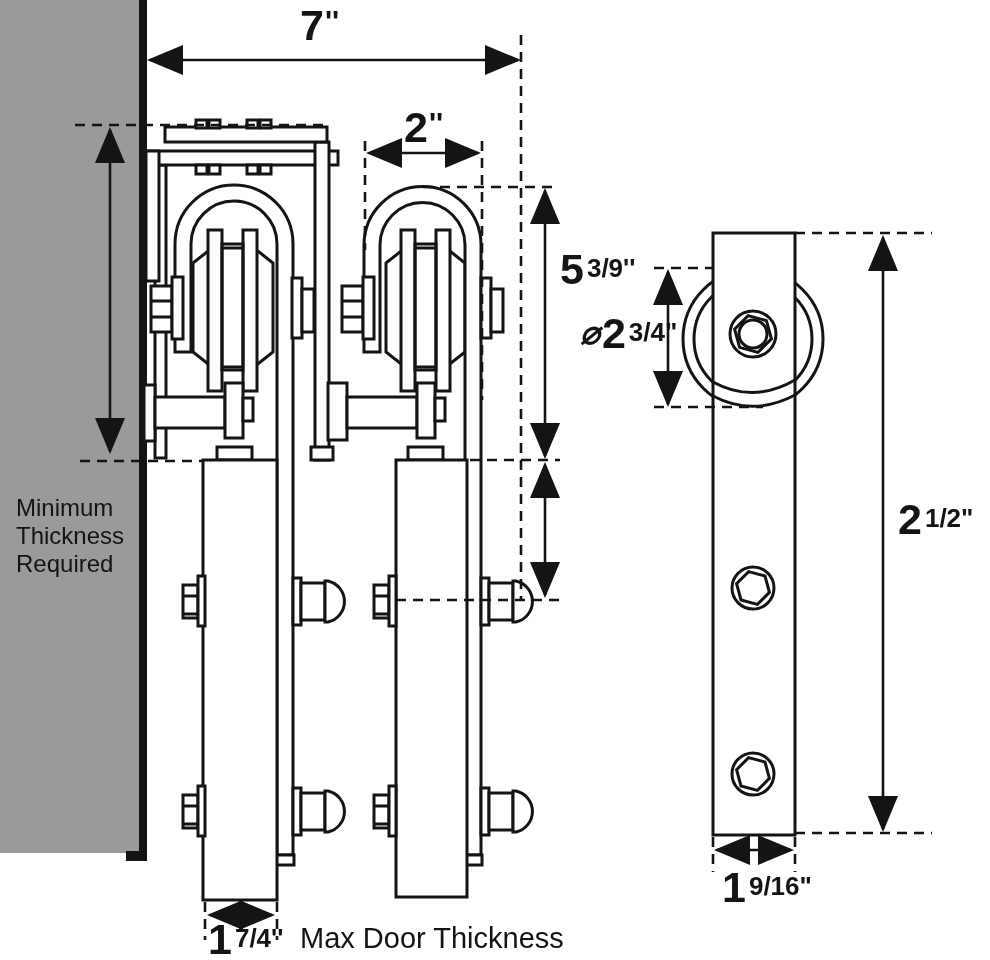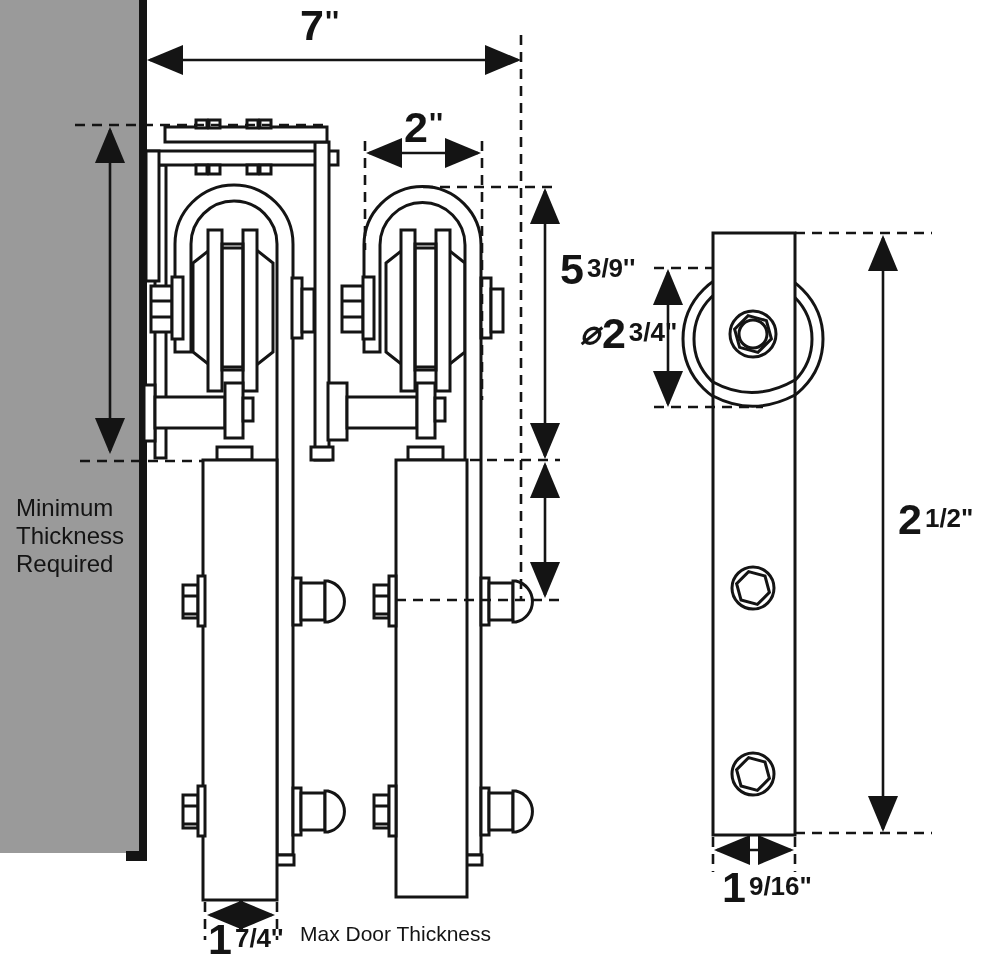"Max Door Thickness" #max-door { font-size: 21px -> 29px }
